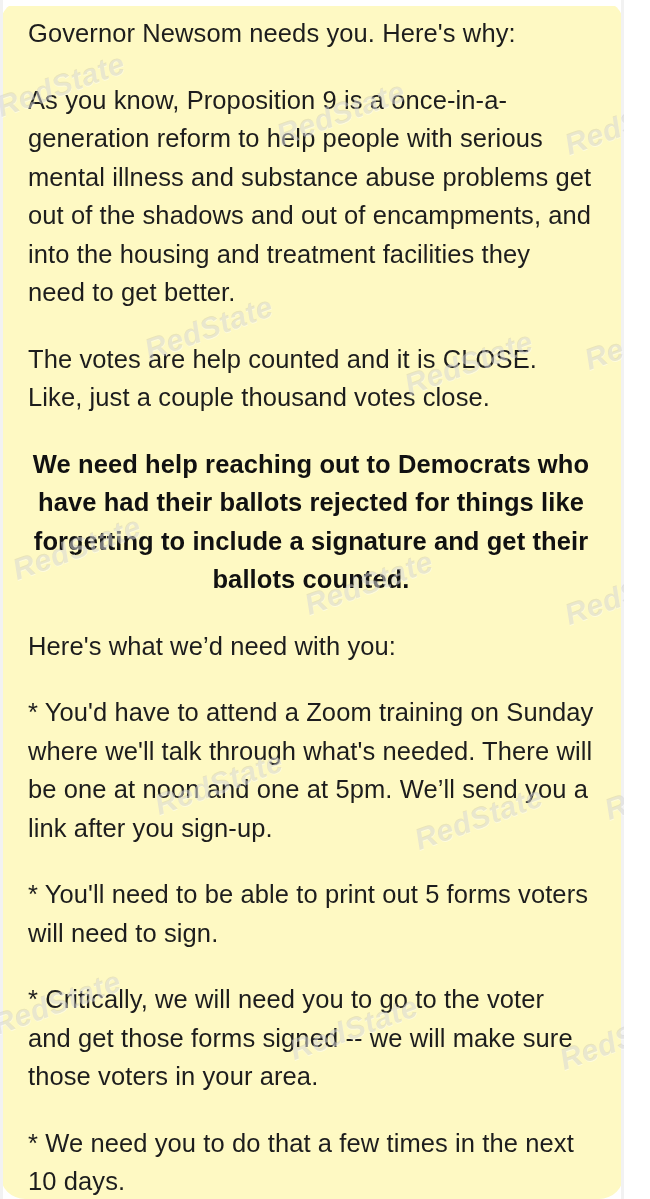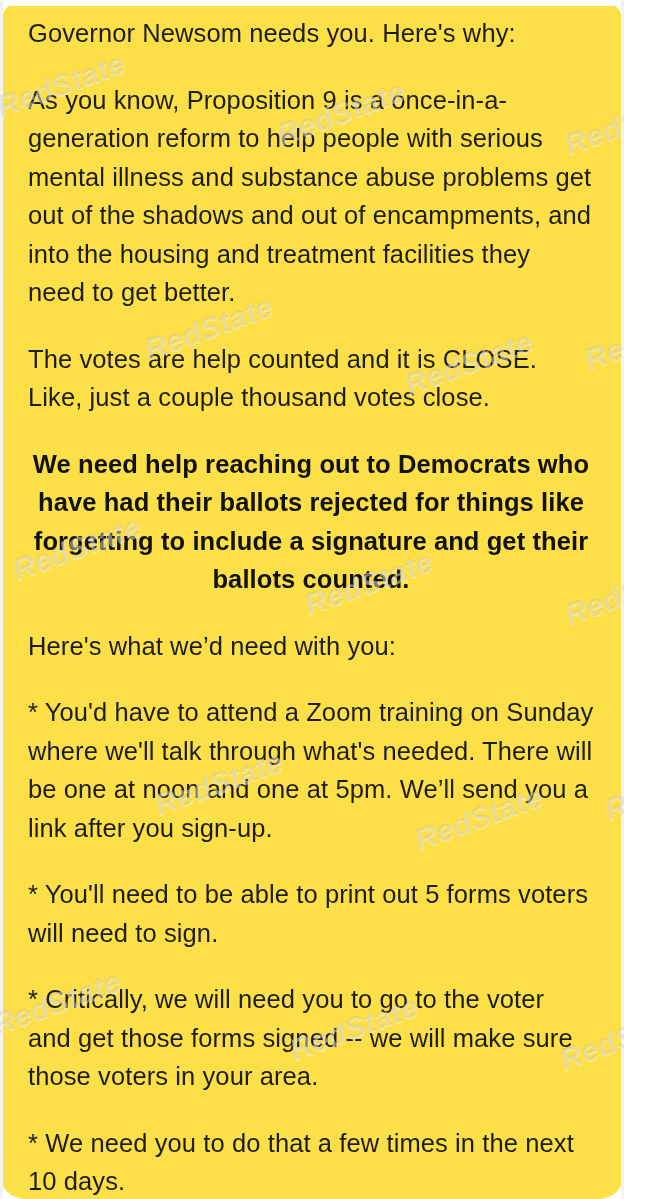"Governor Newsom needs you. Here's" .page { background: #fde047 -> #fef9c3 }
